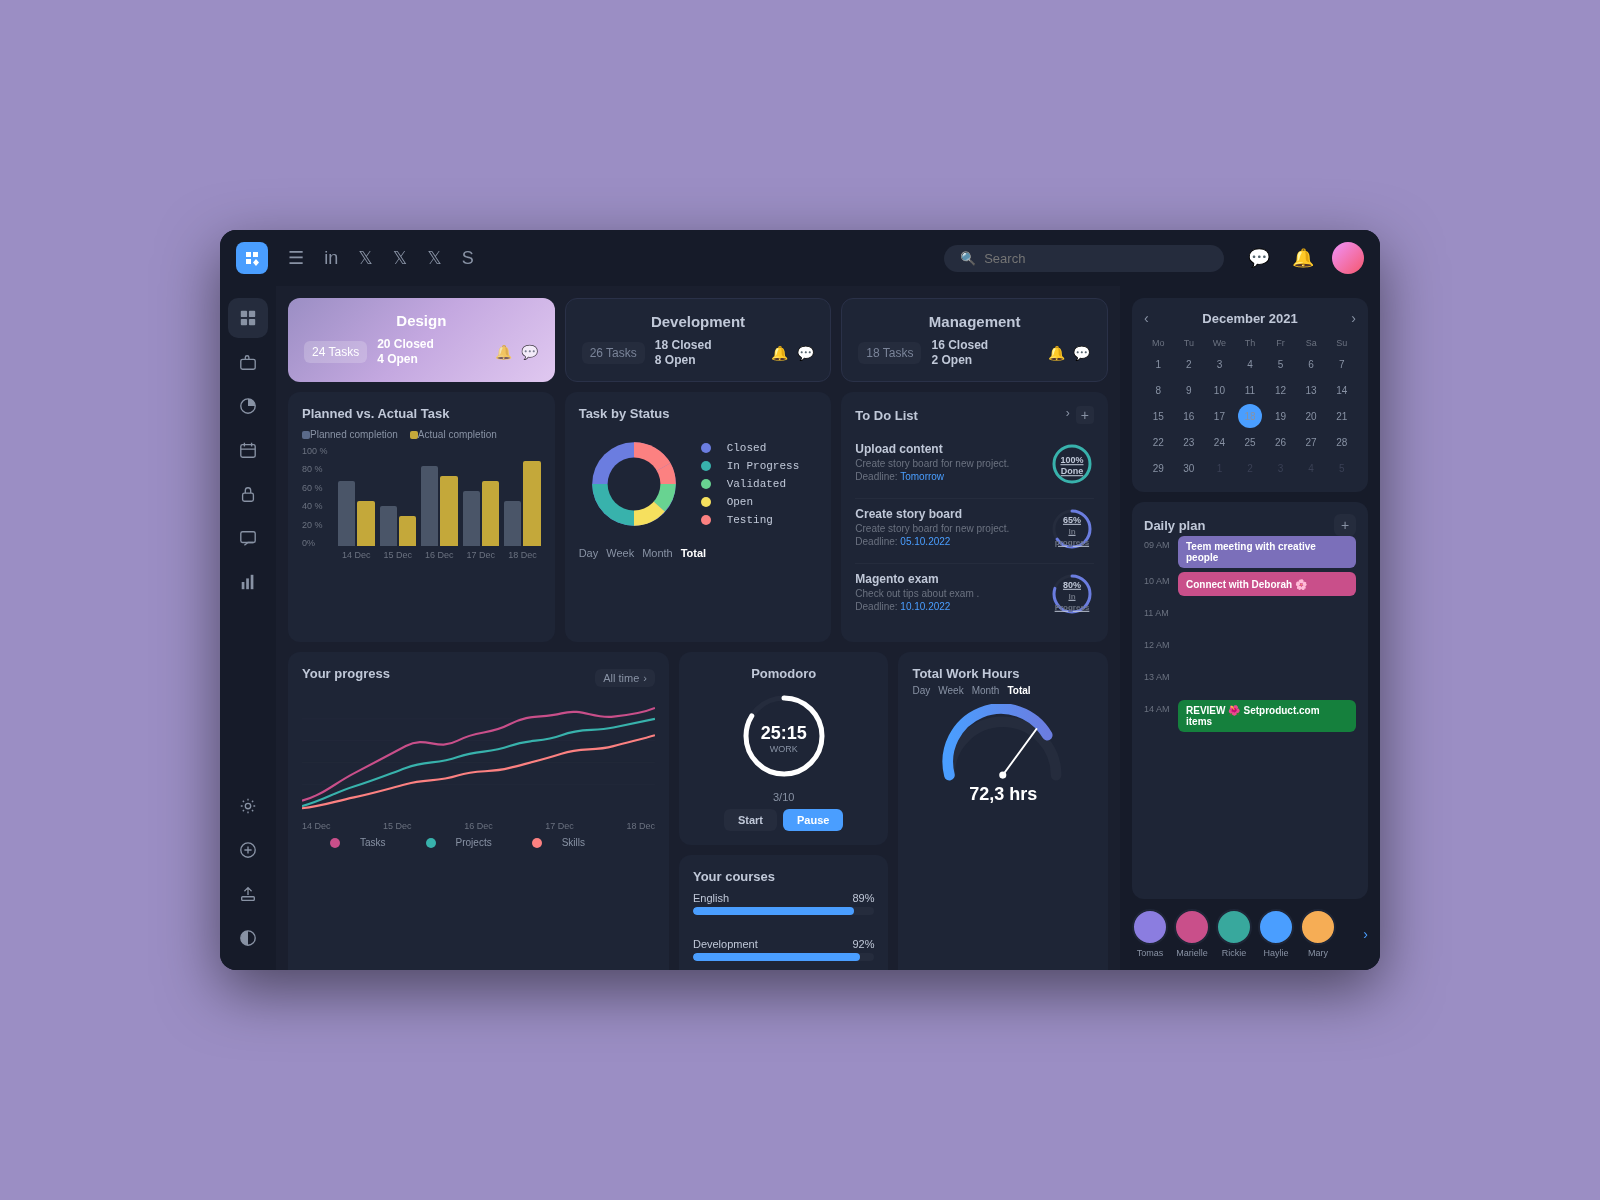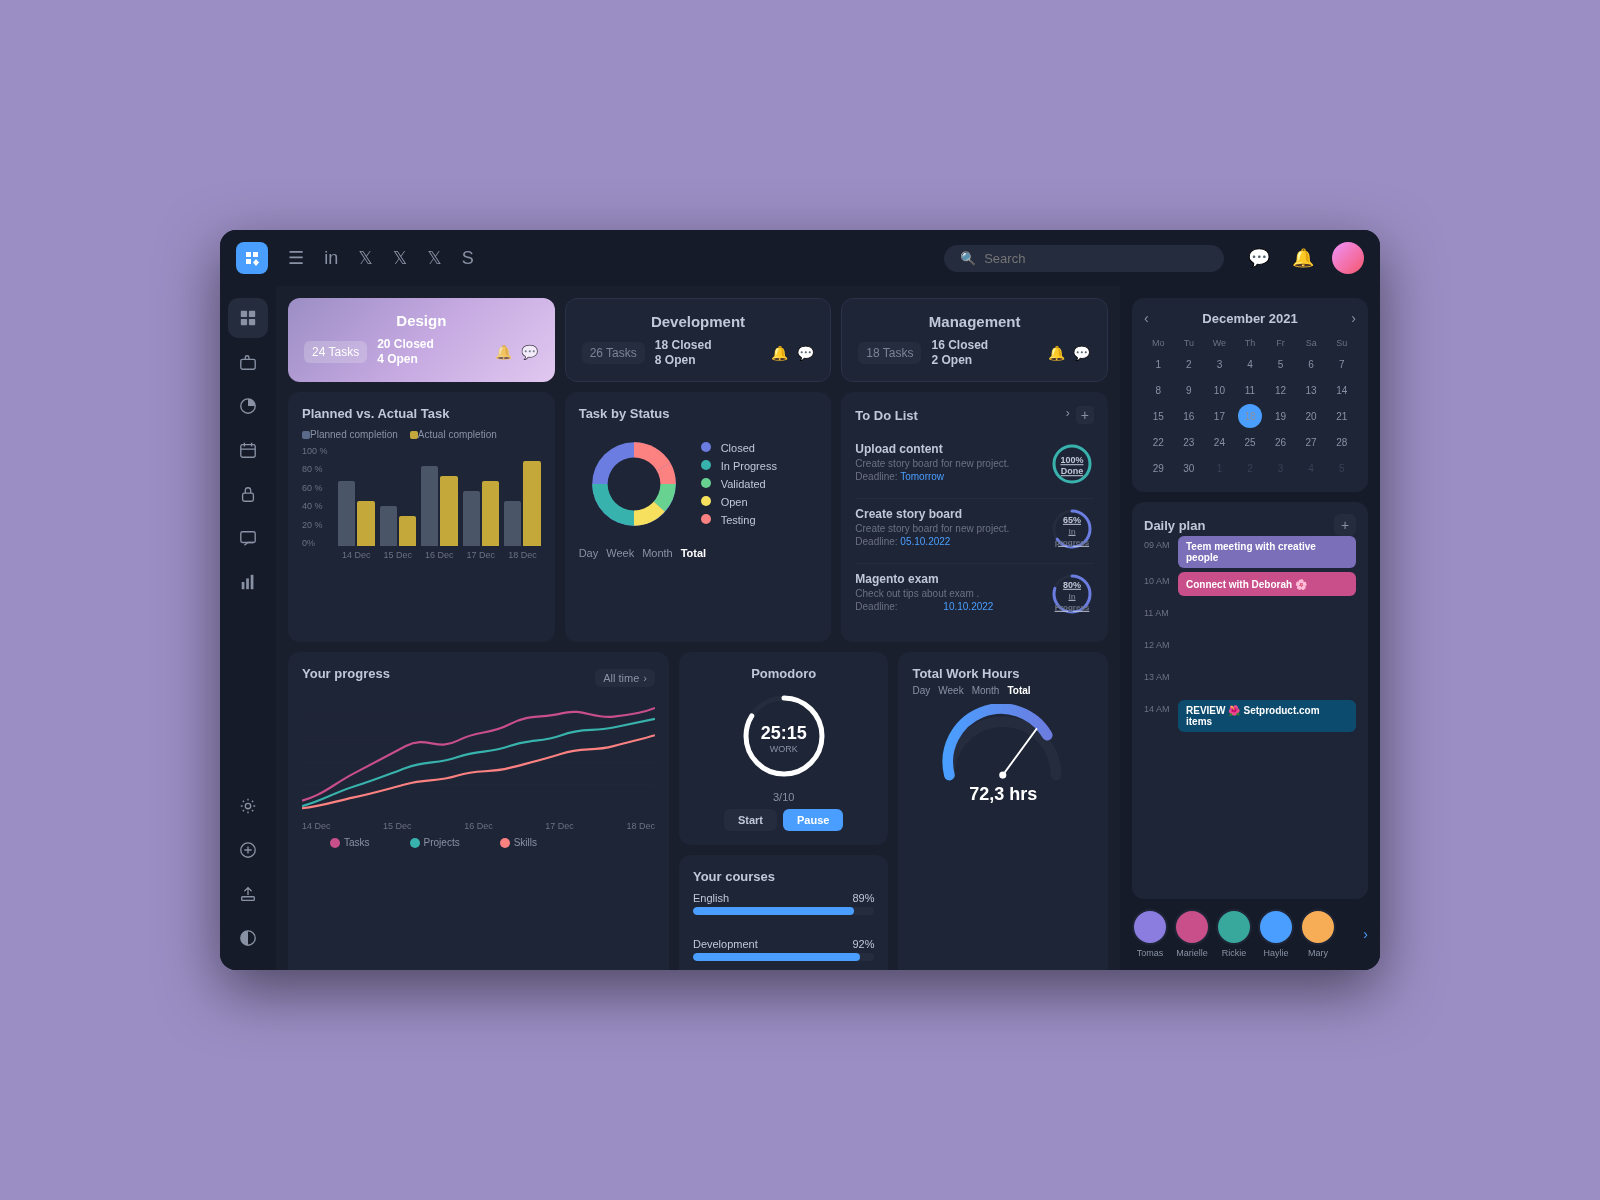"Closed" .pie-legend-item { align-items: none -> center; font-family: none -> Liberation Mono, monospace; gap: 10px -> 16px }
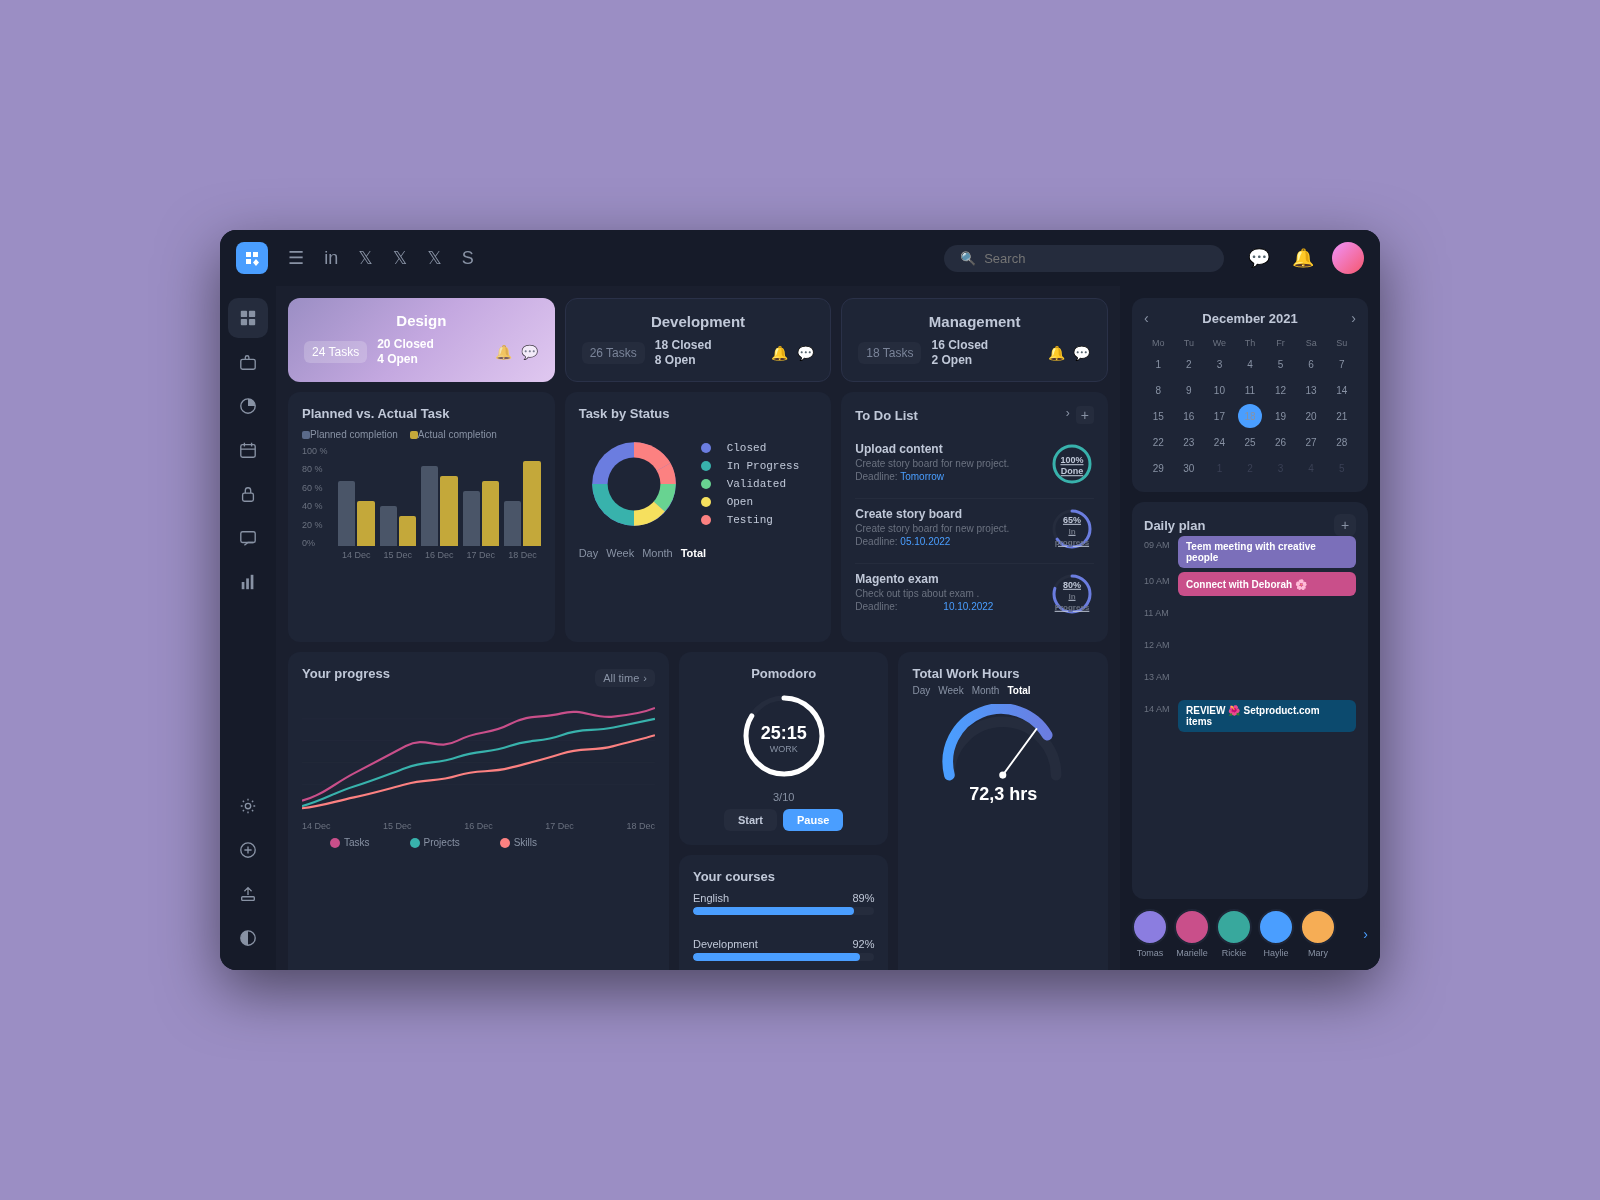"10.10.2022" span { margin-left: 43px -> none }
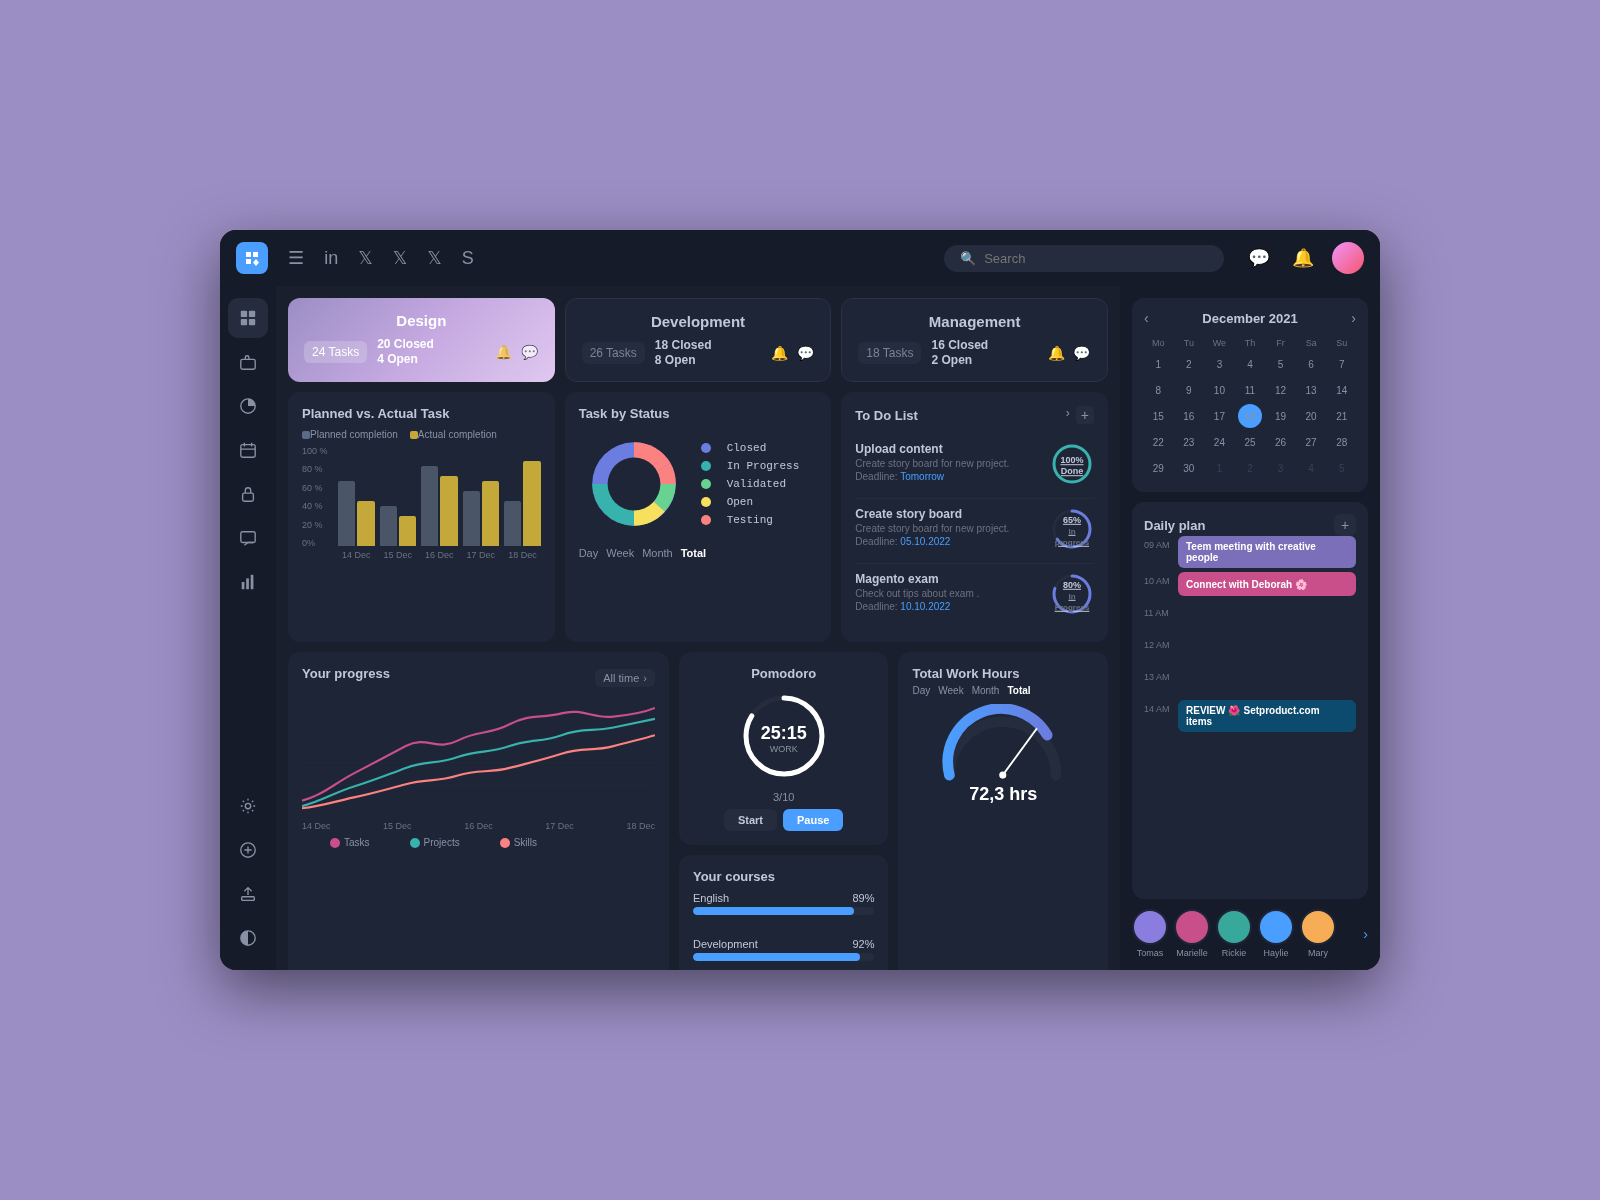"REVIEW 🌺 Setproduct.com items" .tl-event.yellow { background: #0c4a6e -> #15803d }
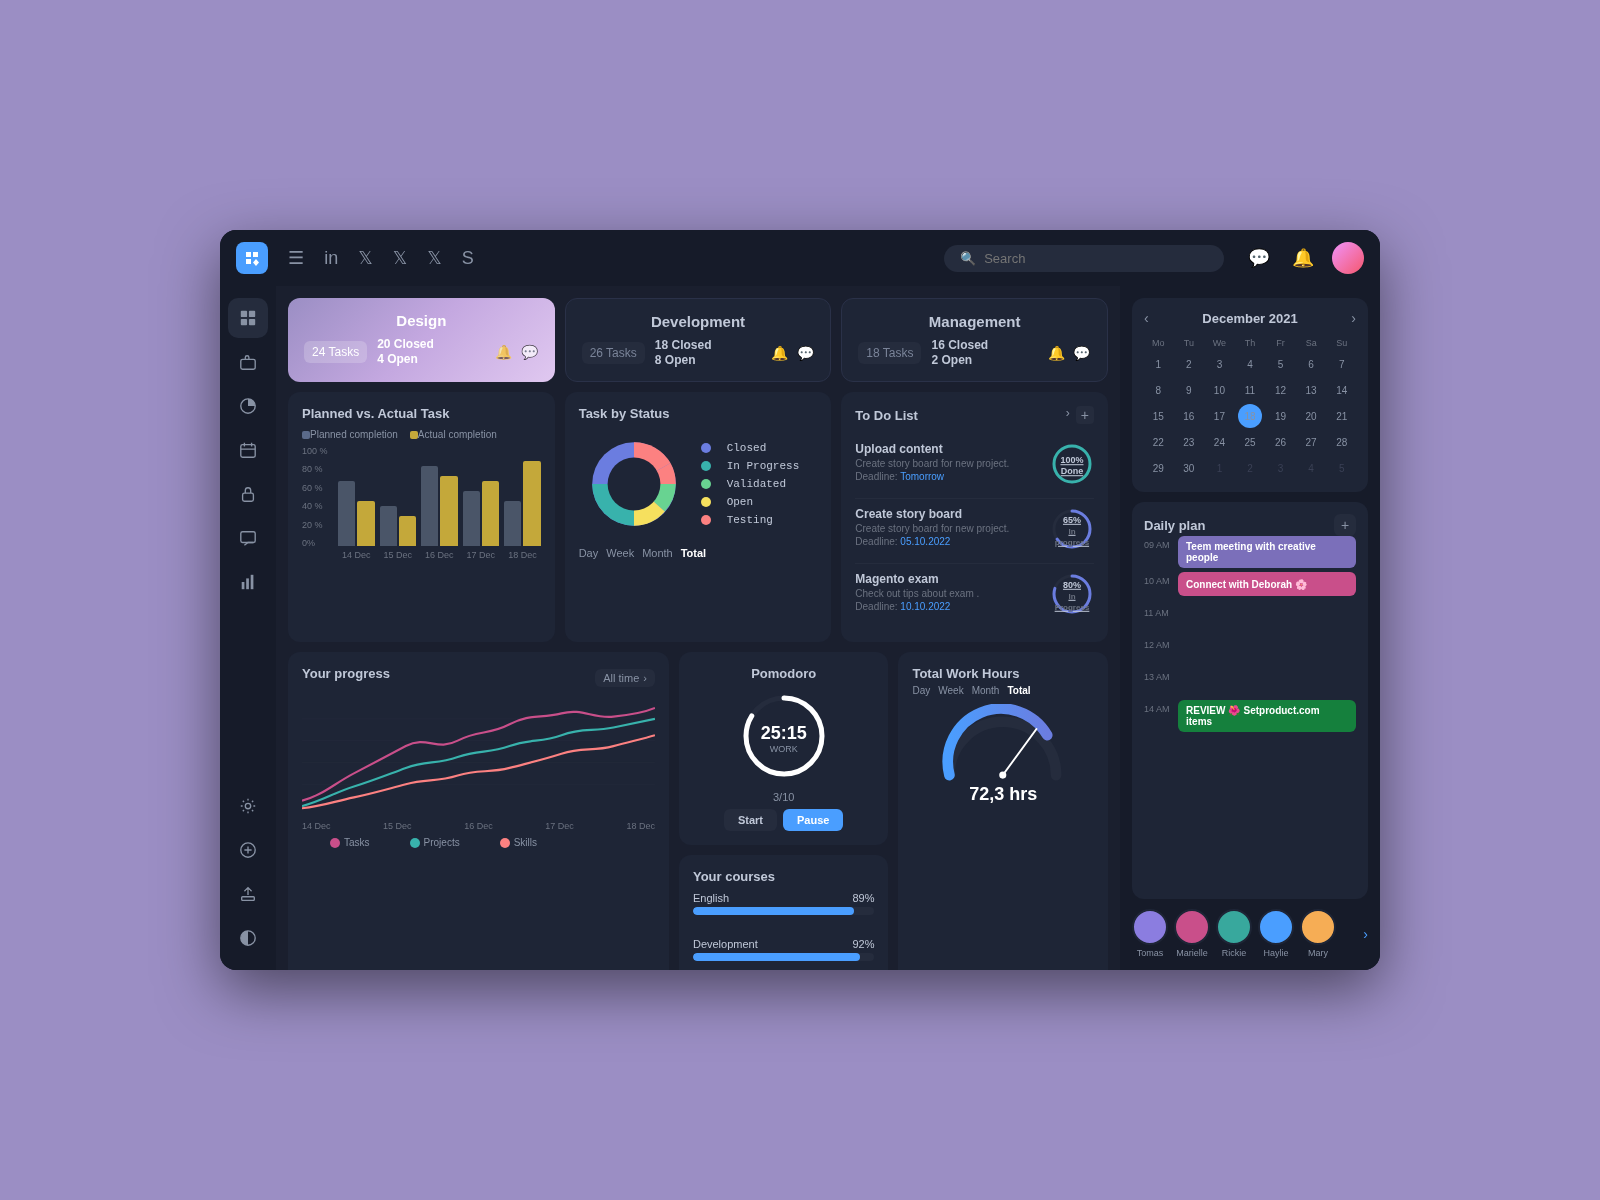"Tasks" .progress-legend-item { gap: 4px -> 20px }
